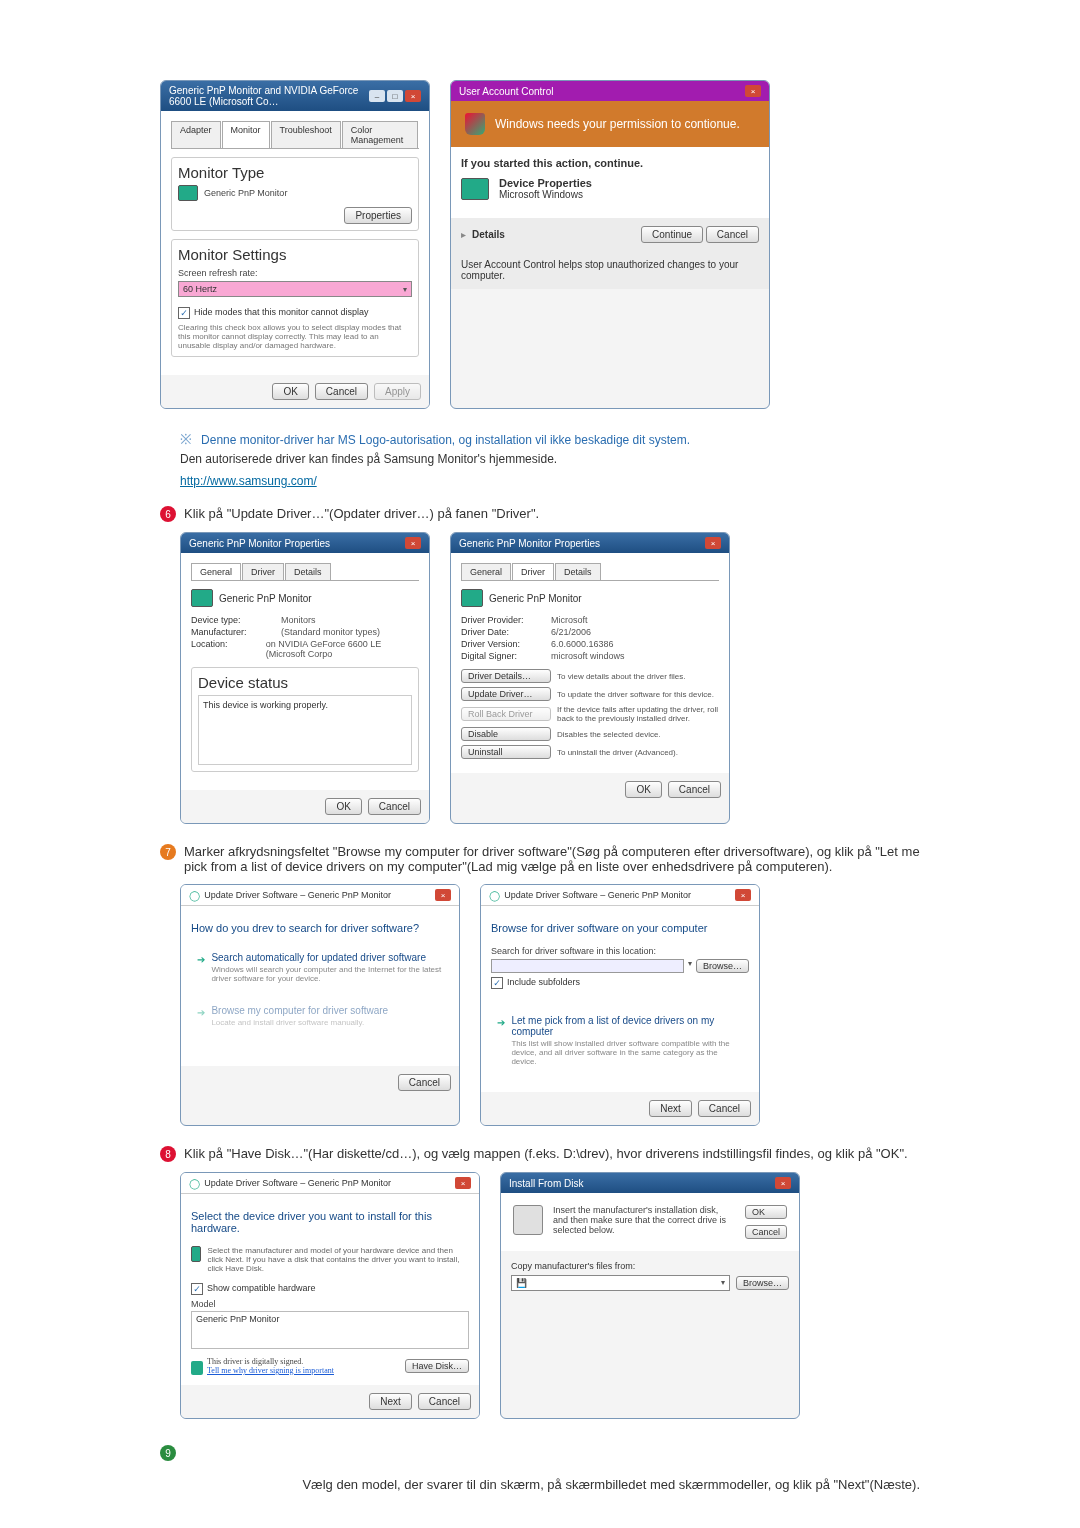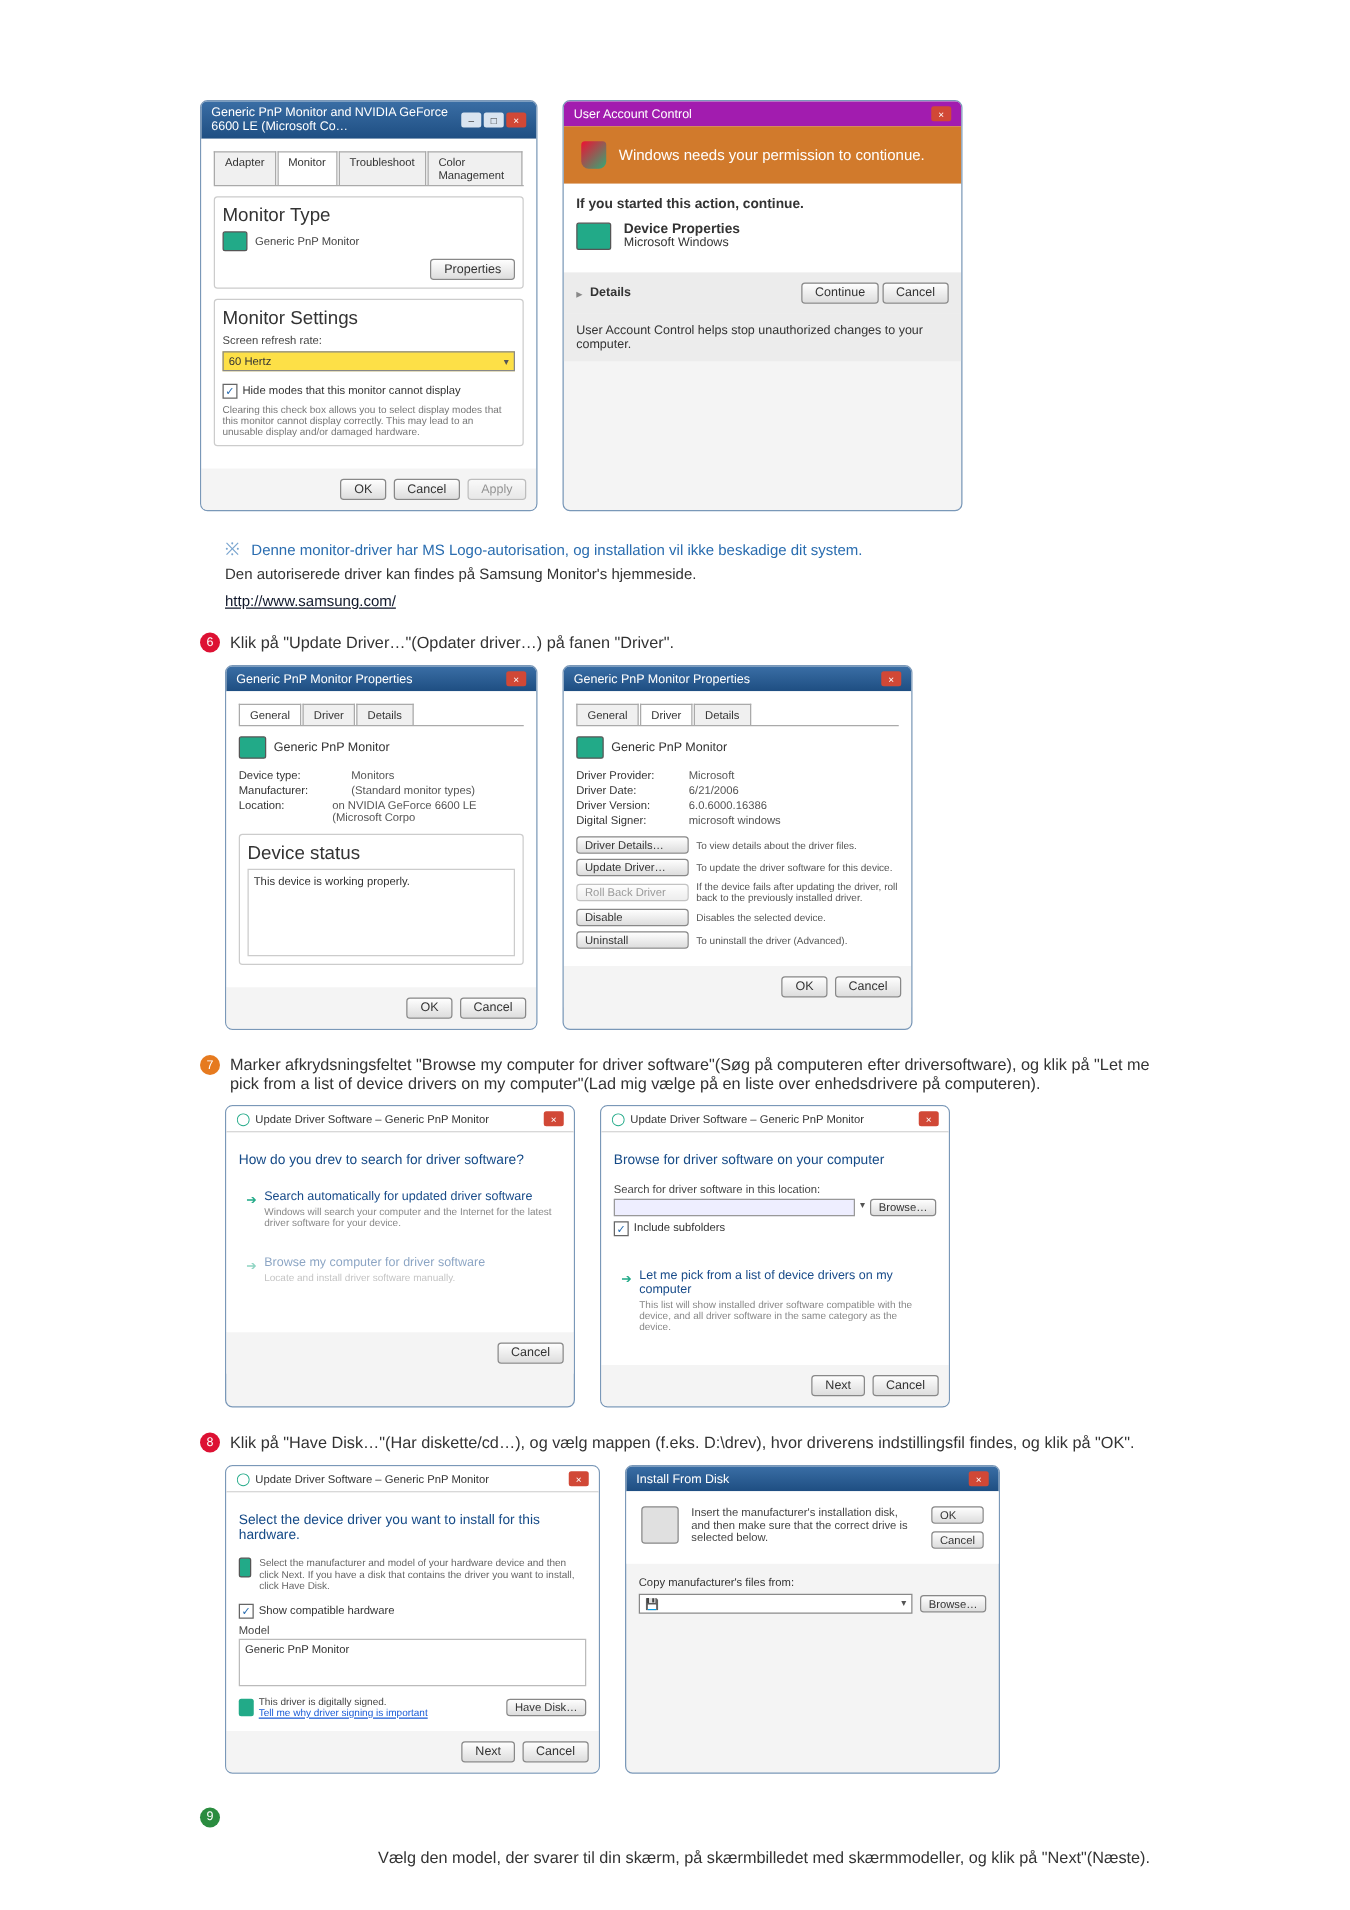"60 Hertz" .select { background: #fde047 -> #f9a8d4 }
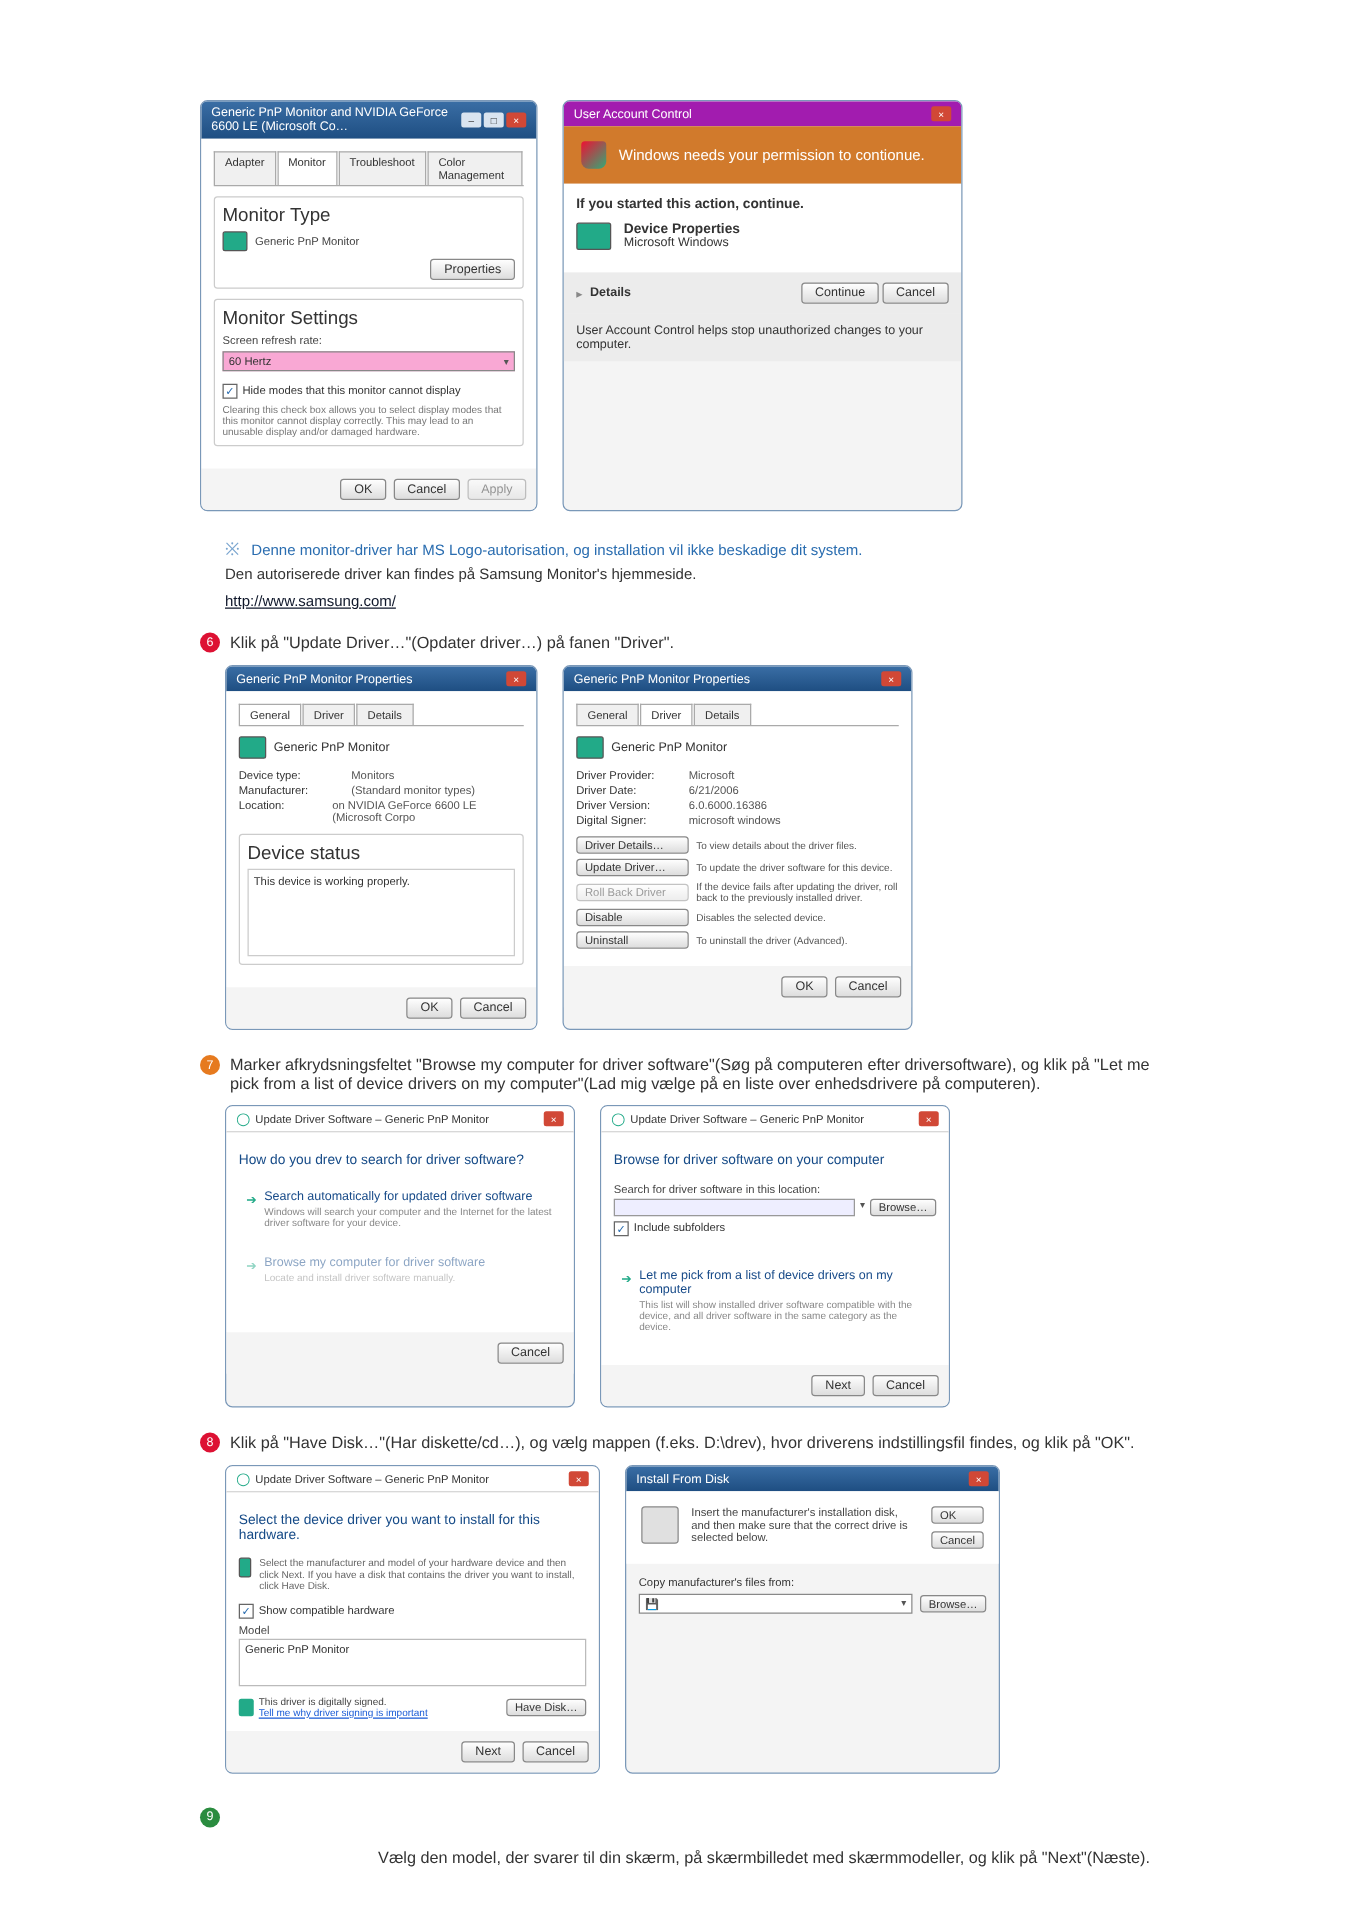"http://www.samsung.com/" .link { color: #0f172a -> #0369a1 }
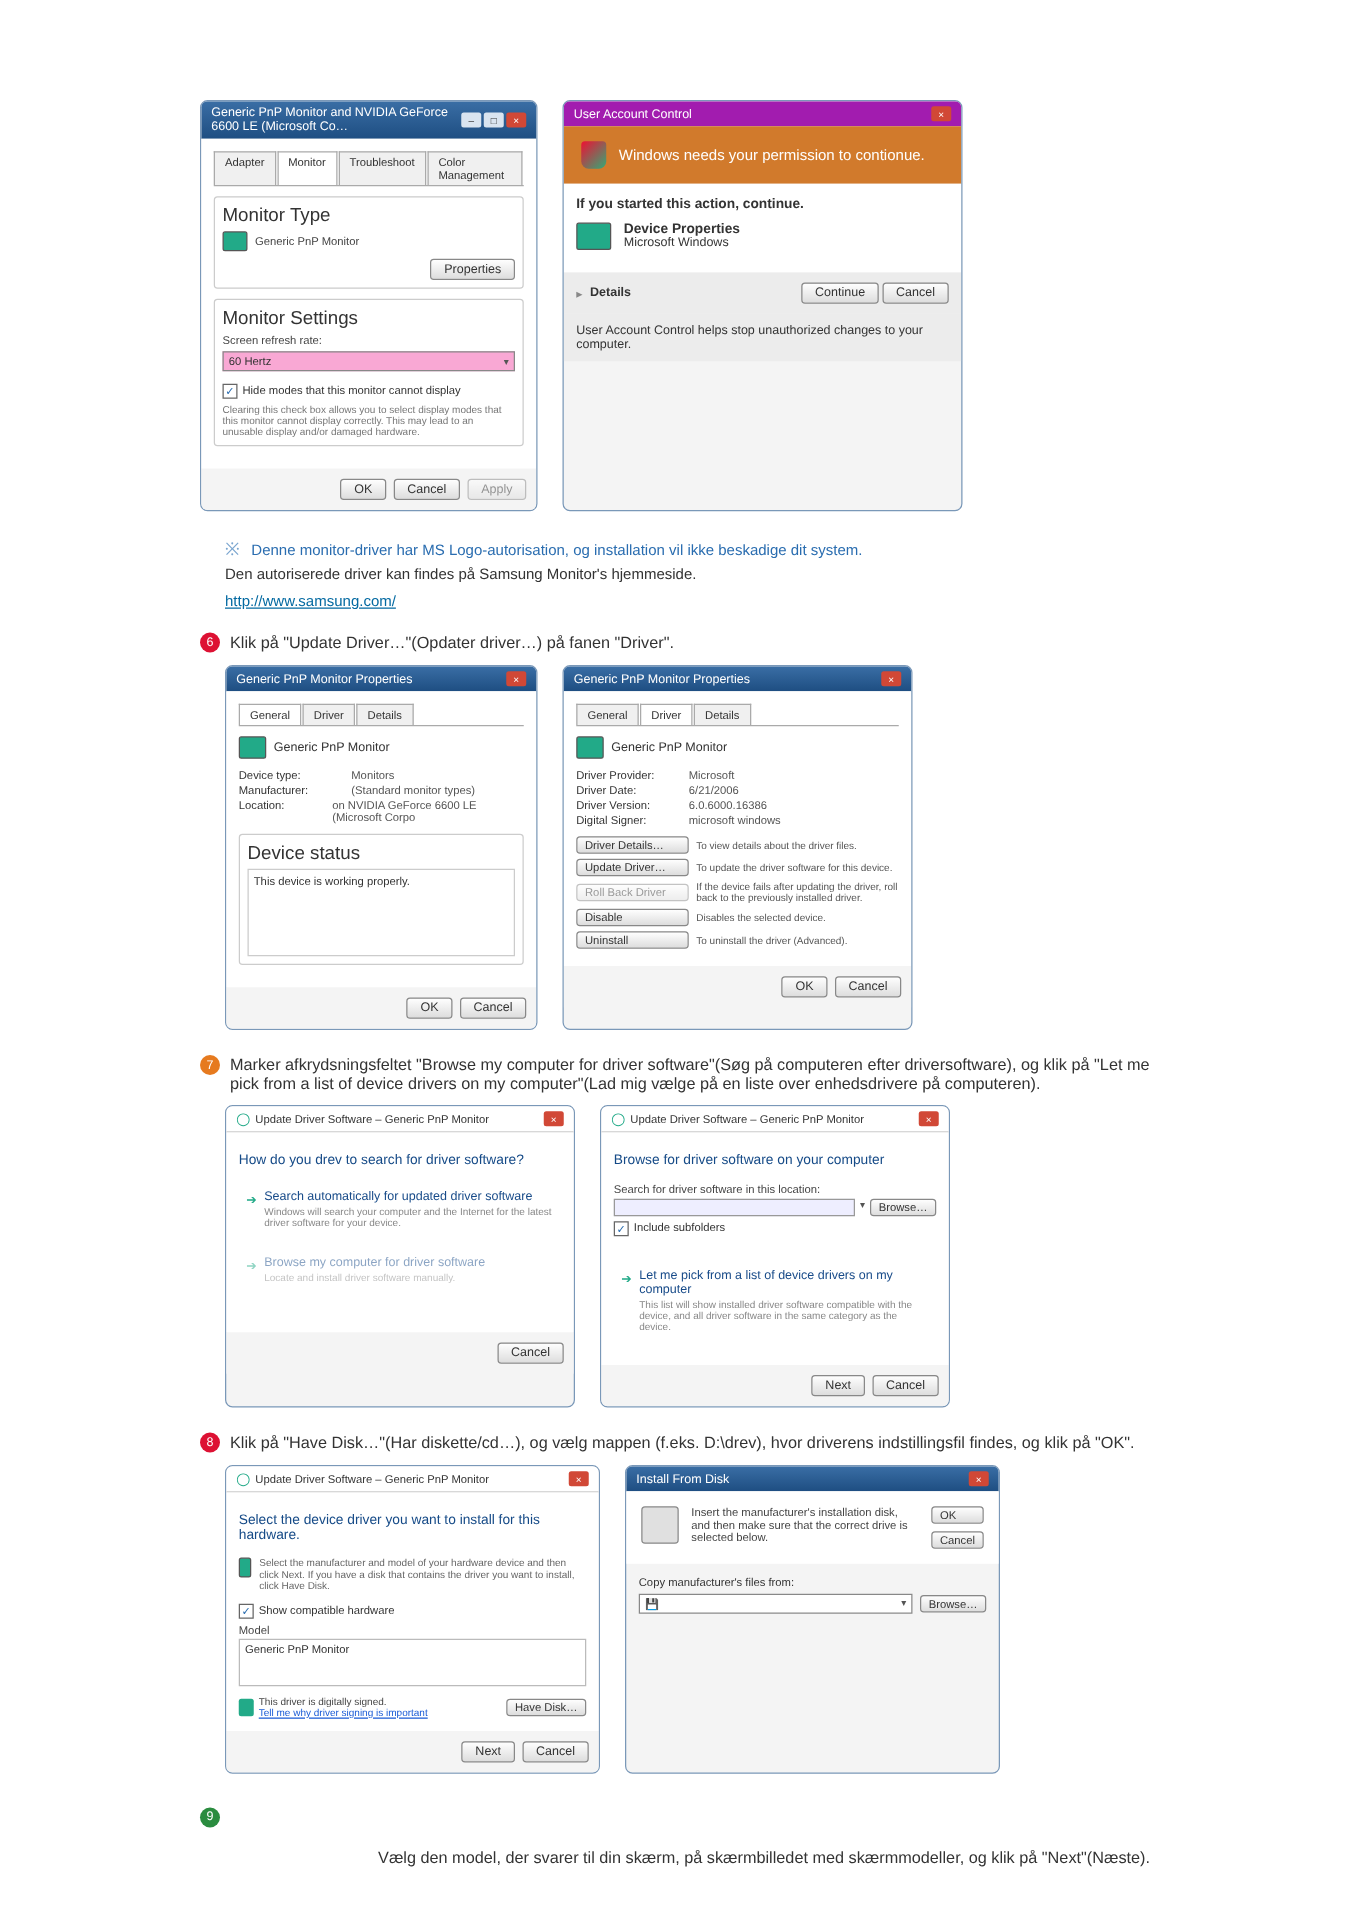"This driver is digitally signed." div { align-items: center -> flex-end; font-family: none -> Liberation Serif, serif }
